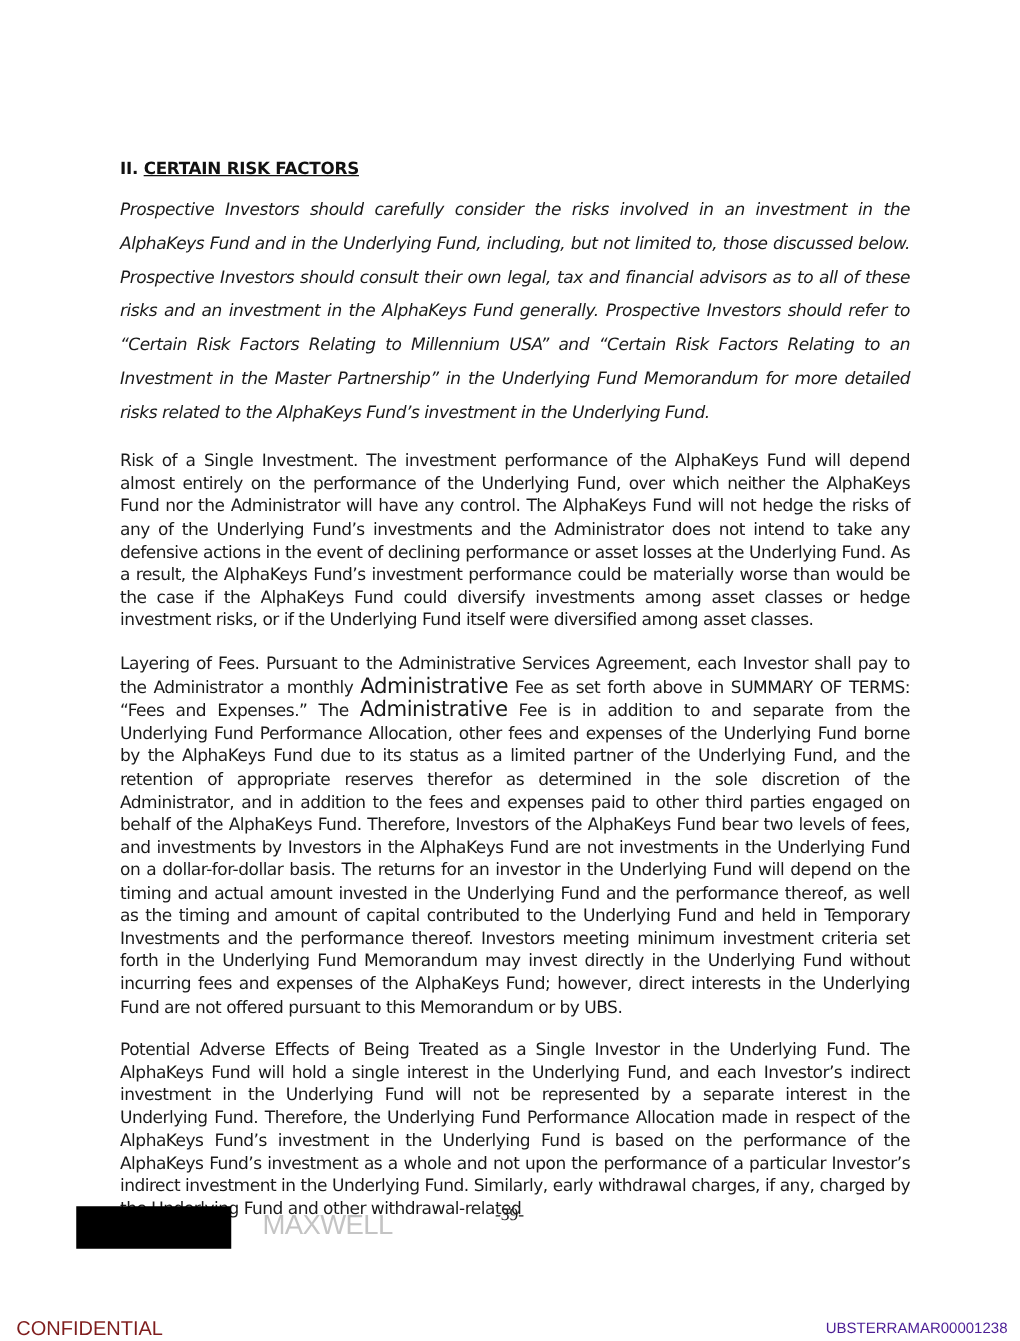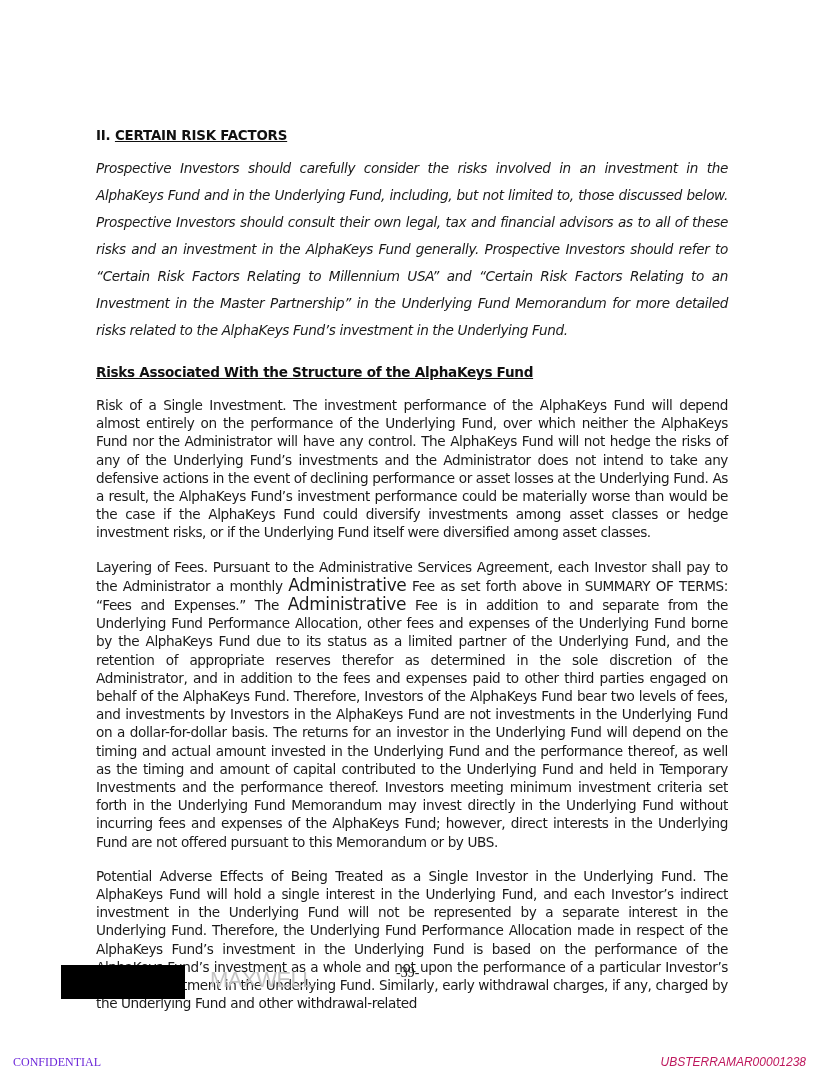"Risks Associated With the Structure" h3.sub-heading { html: <h3>Risks Associated With the Structure of the AlphaKeys Fund</h3> -> none }
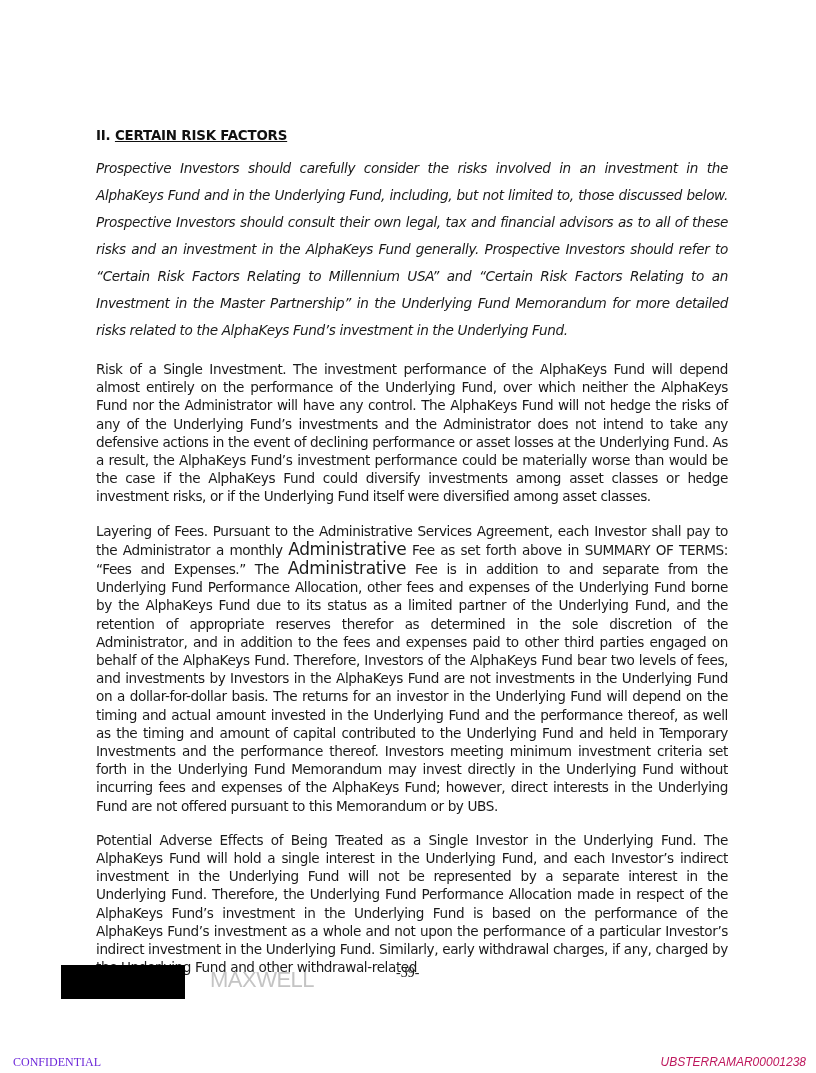"CONFIDENTIAL" .conf { color: #6d28d9 -> #7f1d1d; font-family: Liberation Serif, serif -> Liberation Sans, sans-serif; font-size: 12px -> 16px }
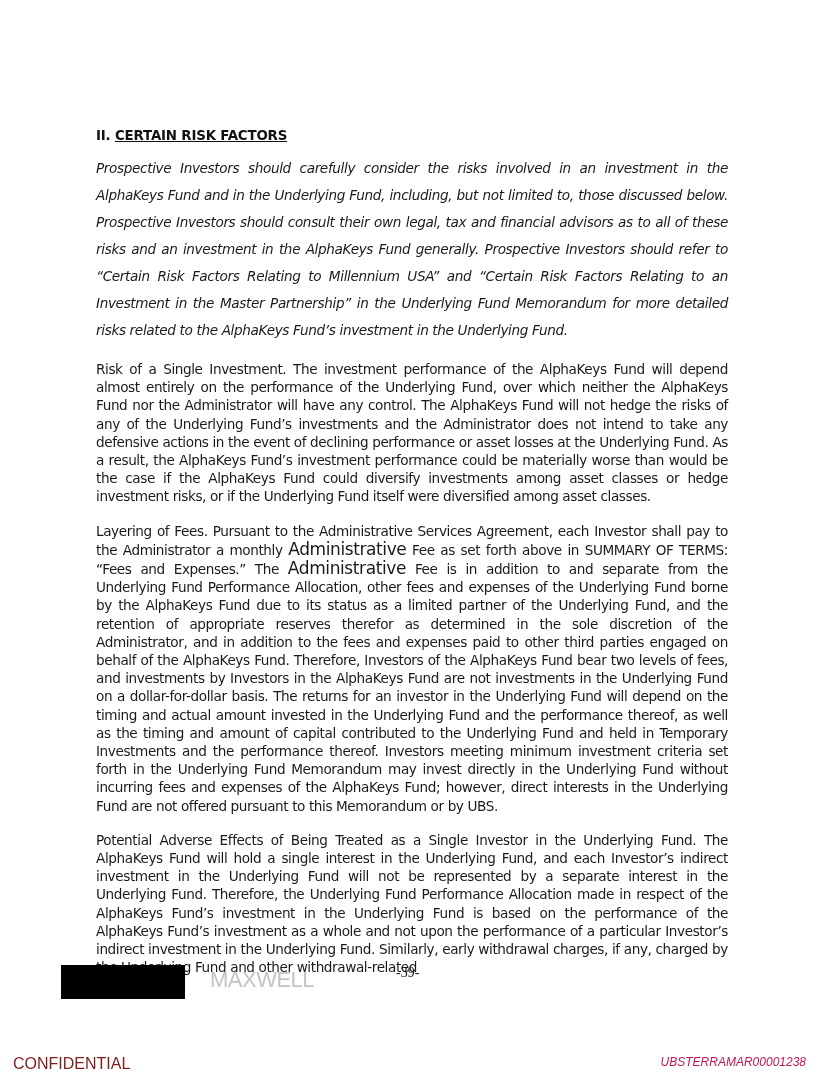"UBSTERRAMAR00001238" .bates { color: #be185d -> #4c1d95; font-style: italic -> none }
